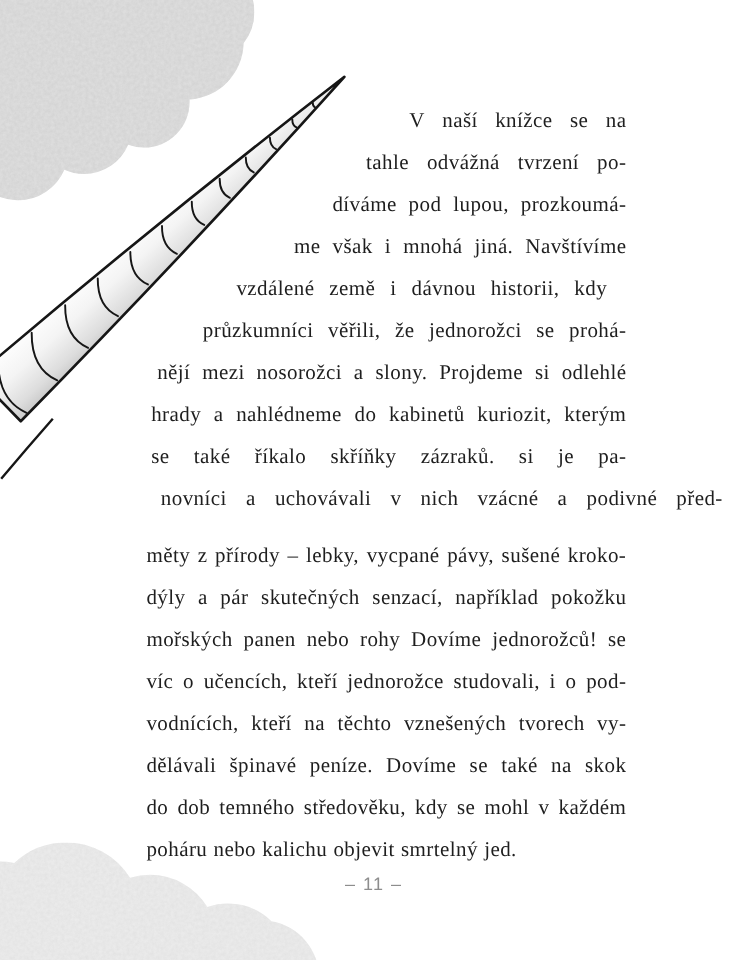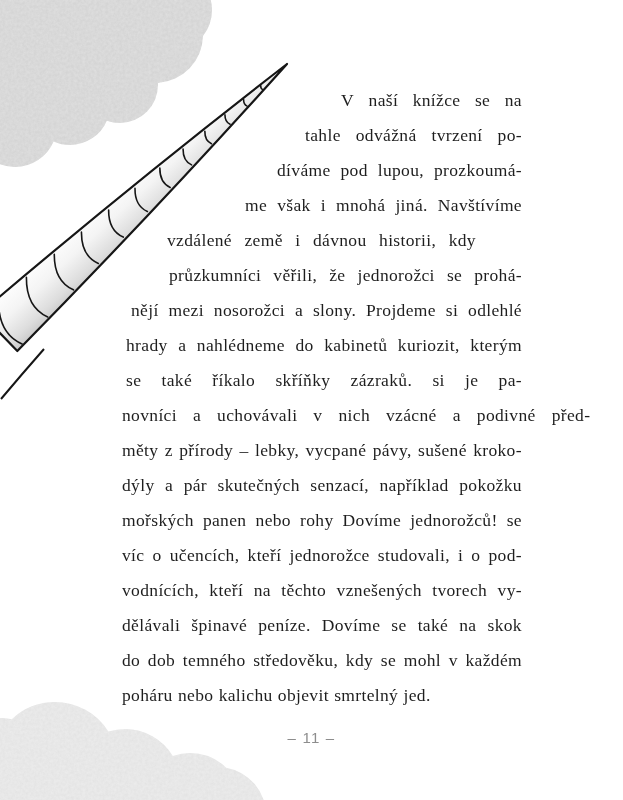"vzdálené" div.line { margin-left: 45px -> 75px }
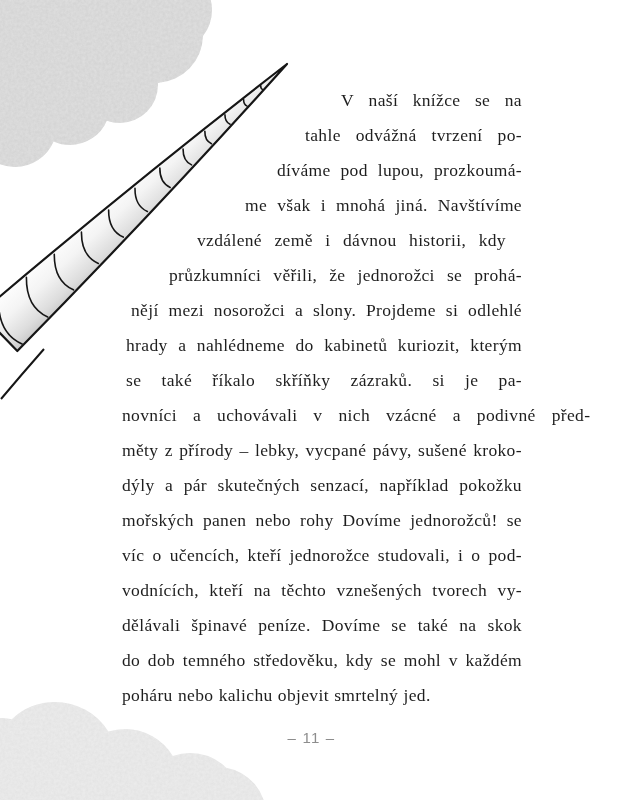"novníci" div.line { margin-left: 0px -> 12px }
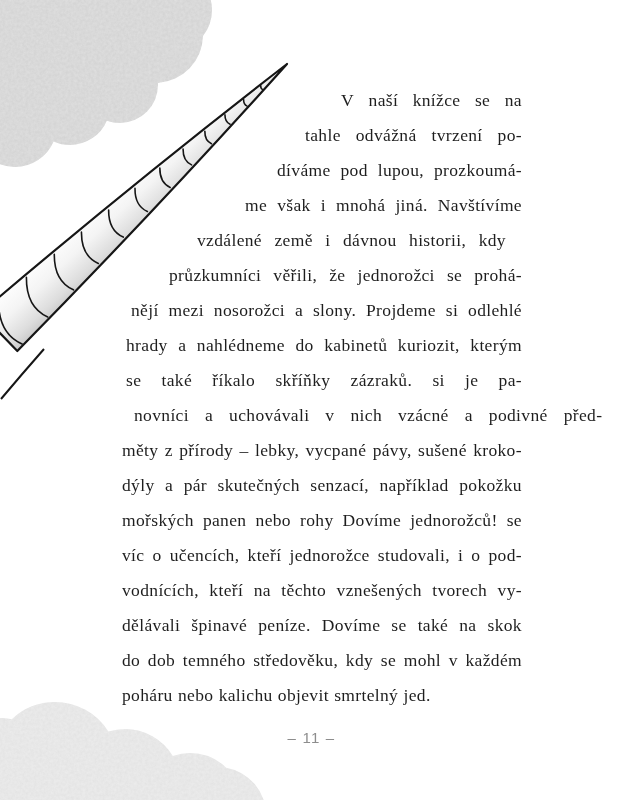"měty" div.line { margin-top: none -> 12px }
